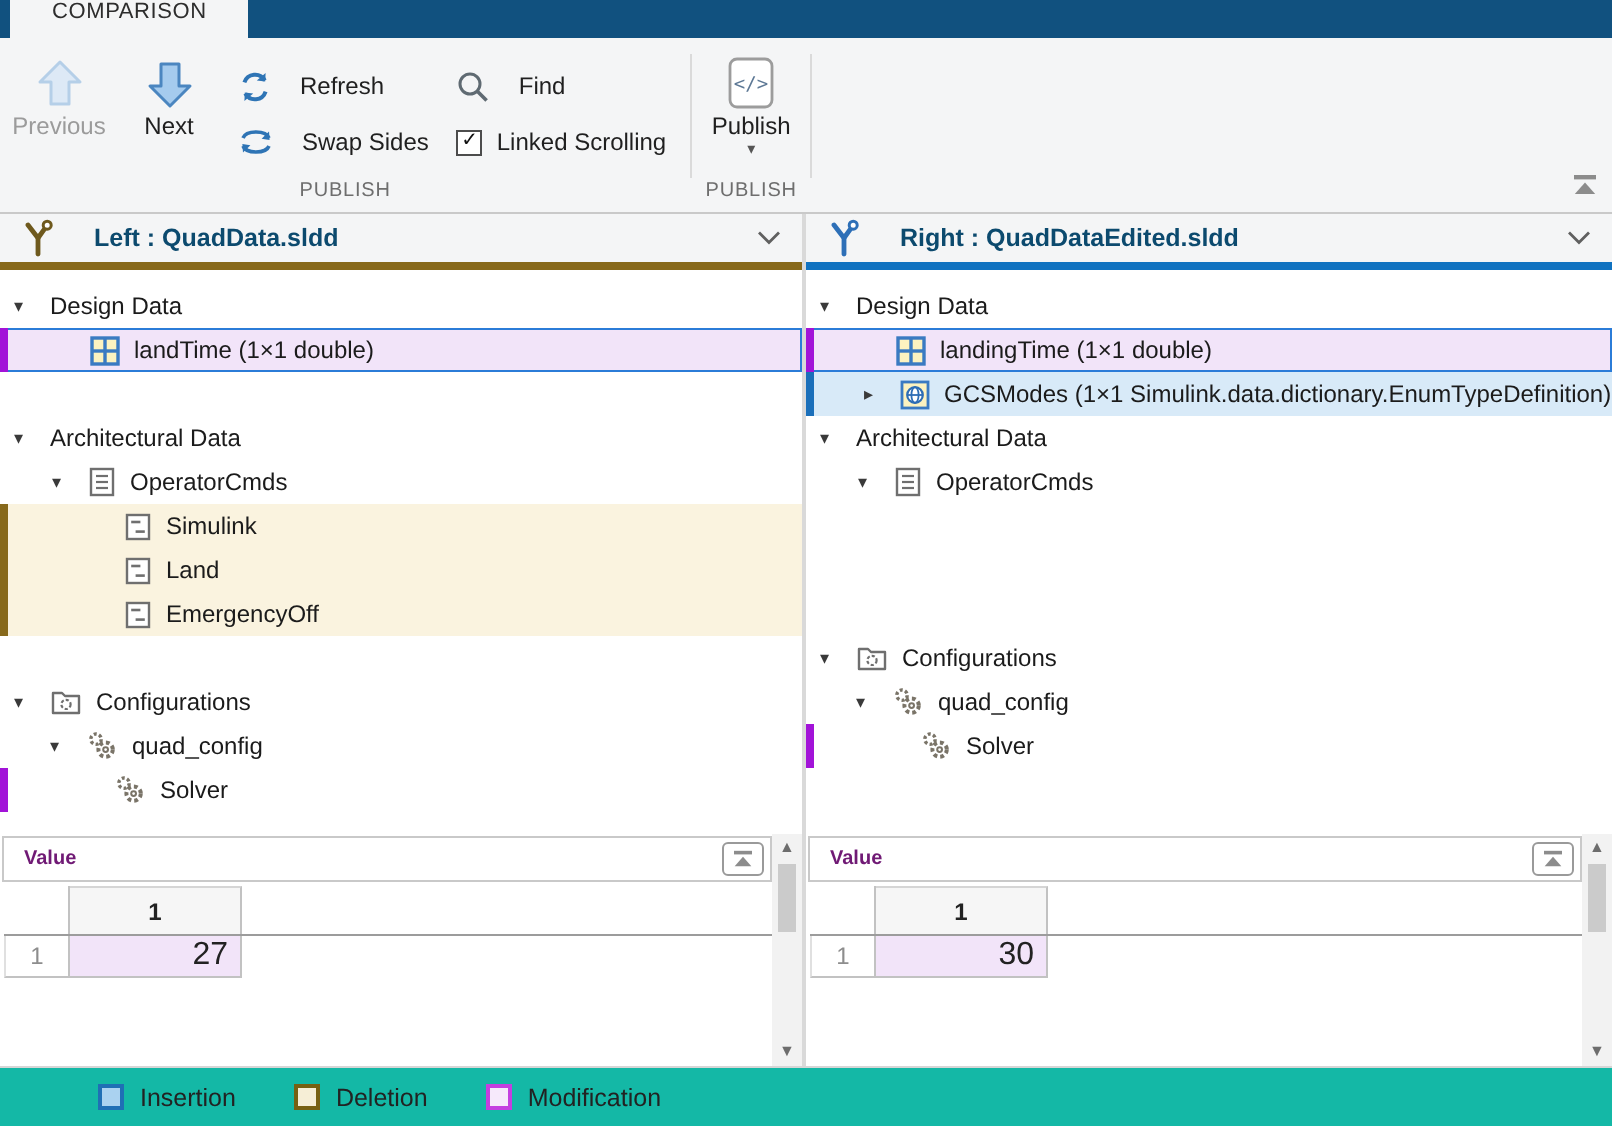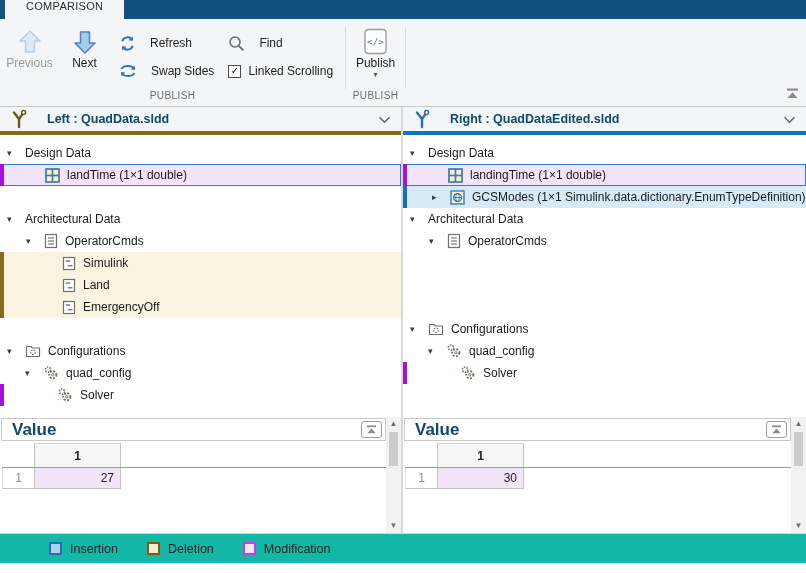"Value" .vtitle { color: #0c4a6e -> #701a75; font-size: 17px -> 10px }
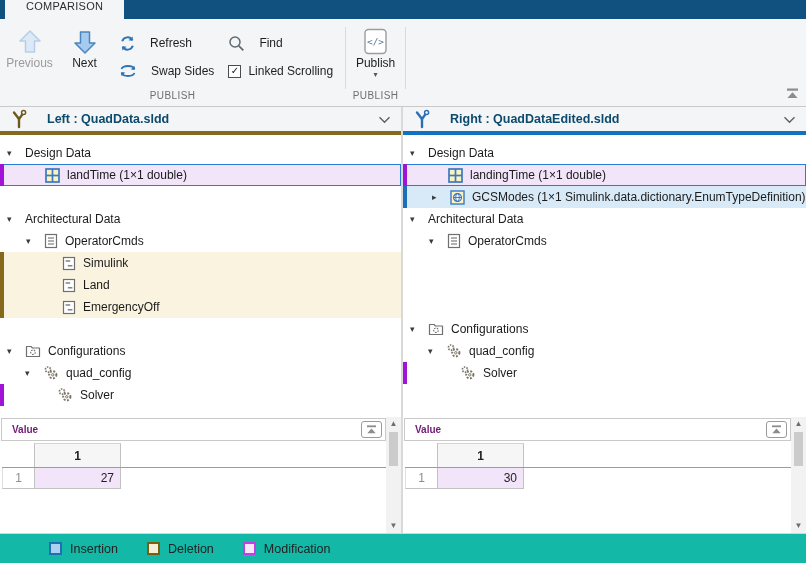"27" .cellv { font-size: 12px -> 16px }
